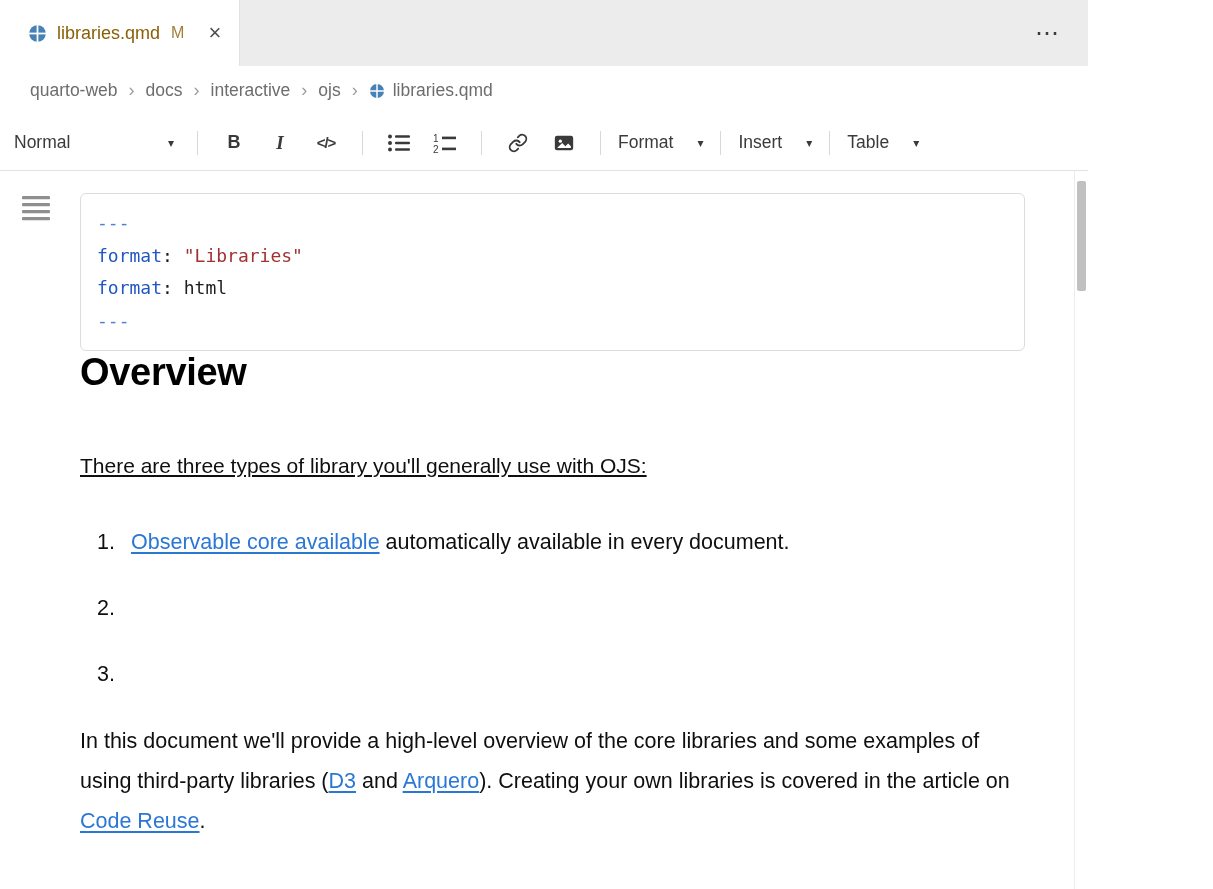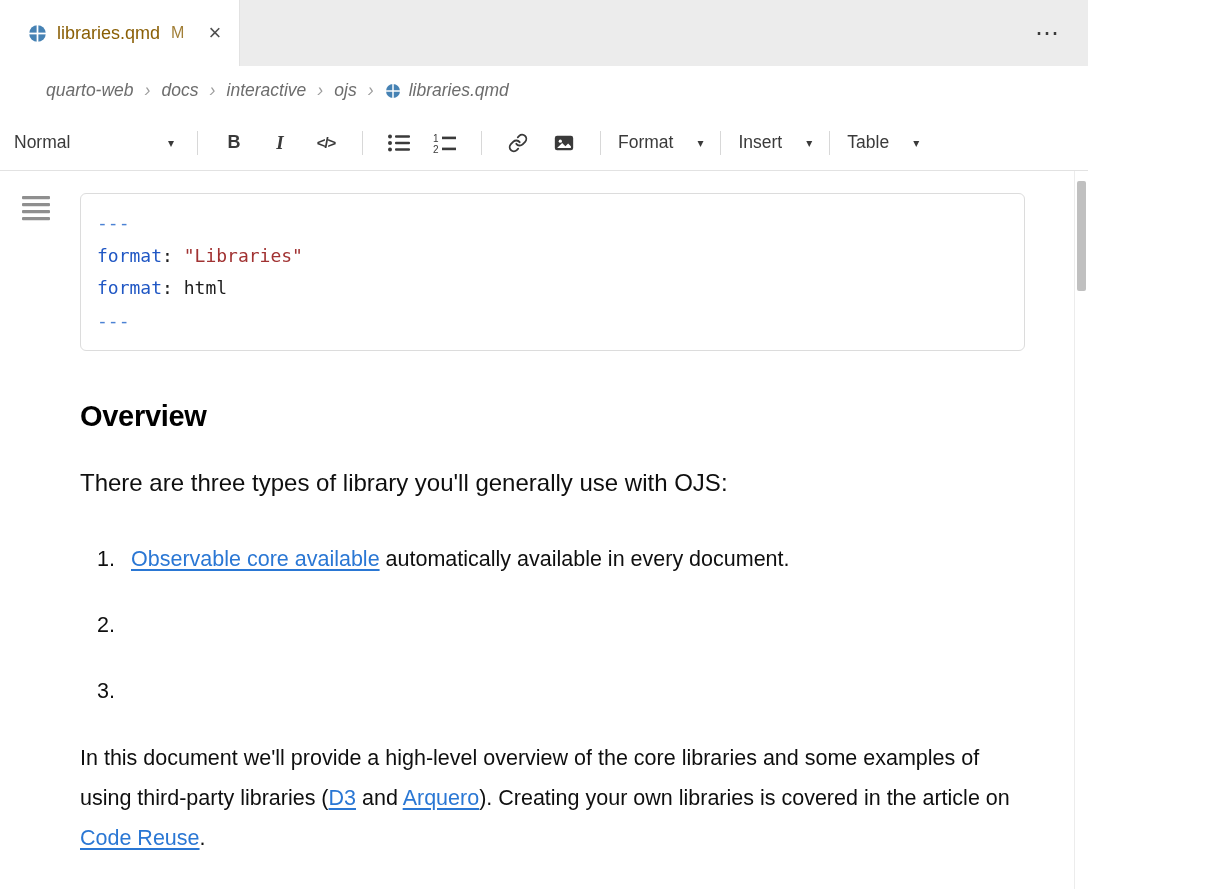"quarto-web" .breadcrumb { font-style: italic -> none; padding-left: 46px -> 30px }
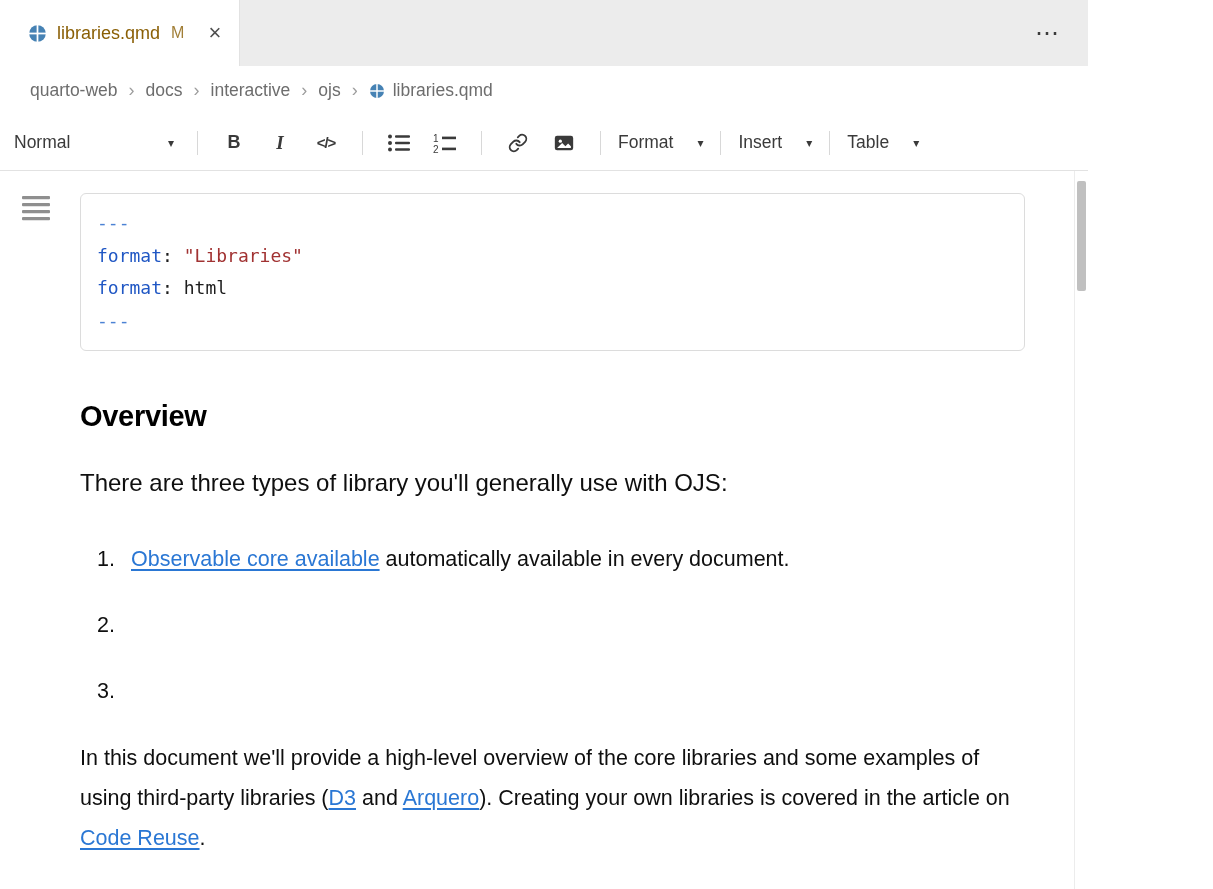"Overview" .doc-heading { font-size: 29px -> 38px; margin-top: 49px -> none }
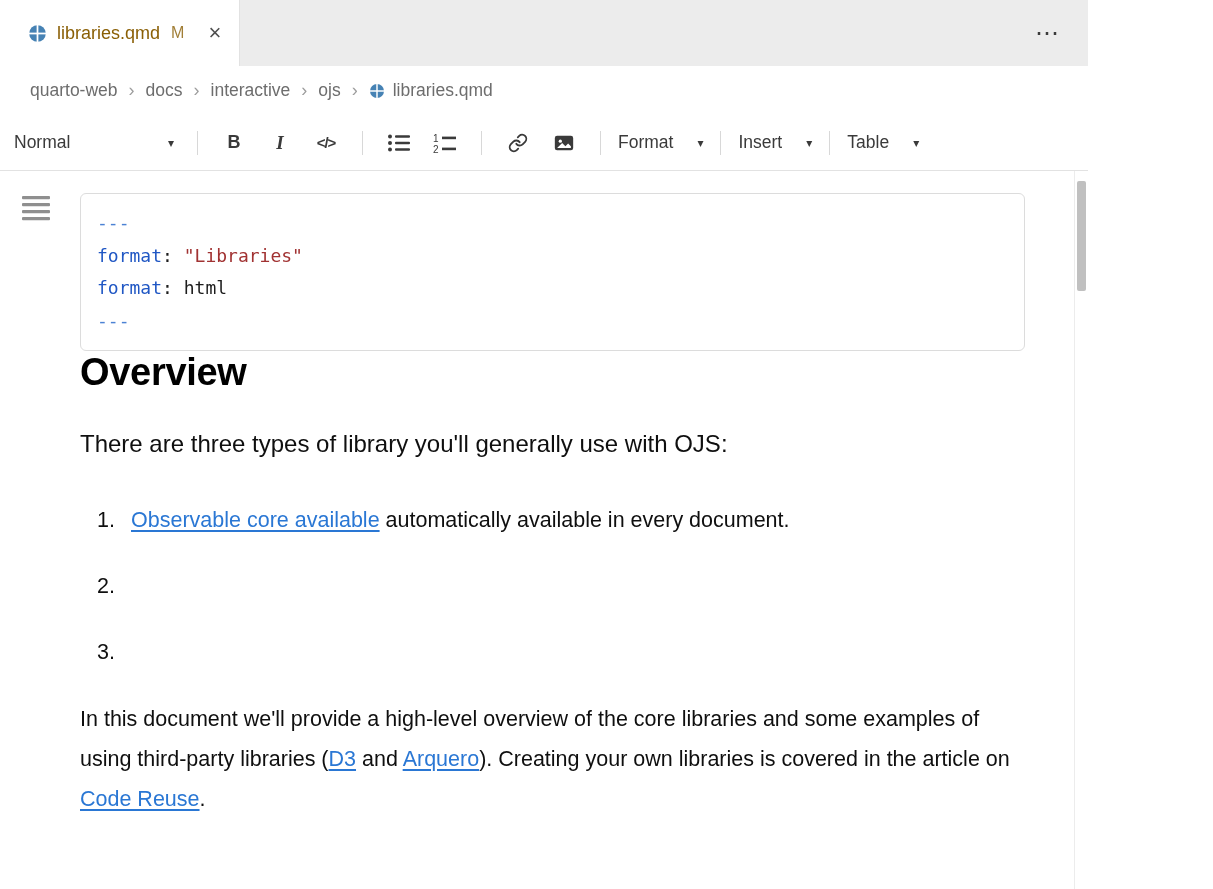"There are three types of" .doc-para { font-size: 24px -> 21px; margin-top: 34px -> 56px; text-decoration: none -> underline }
